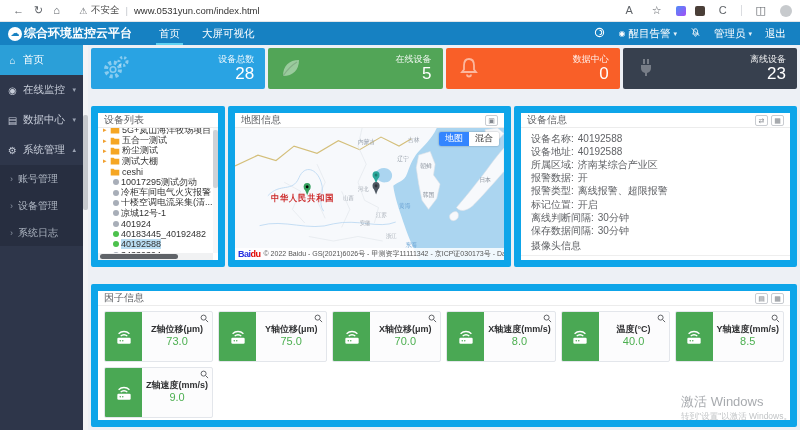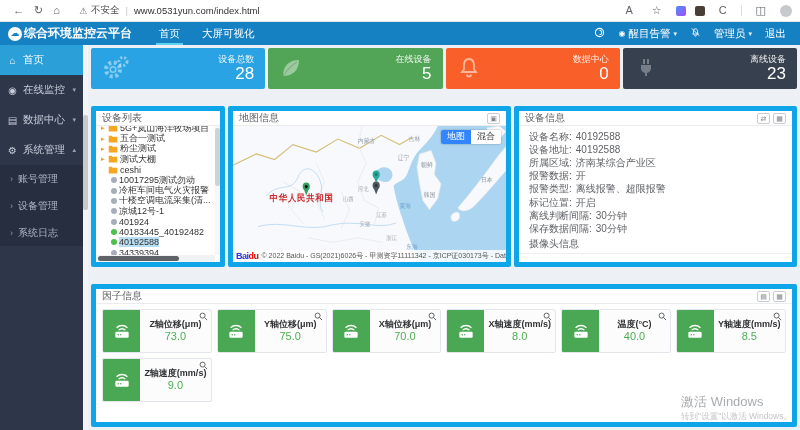"设备列表" .panel { border: 5px solid #0ea5e9 -> 7px solid #0ea5e9 }
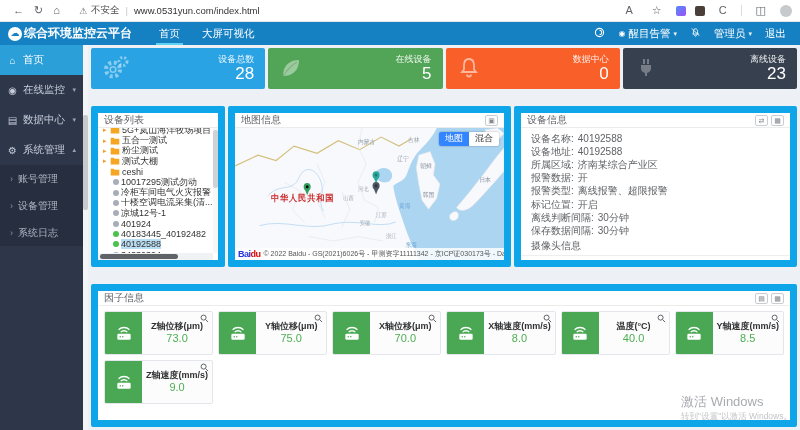"Z轴位移(μm)" .f-card { height: 44px -> 51px }
